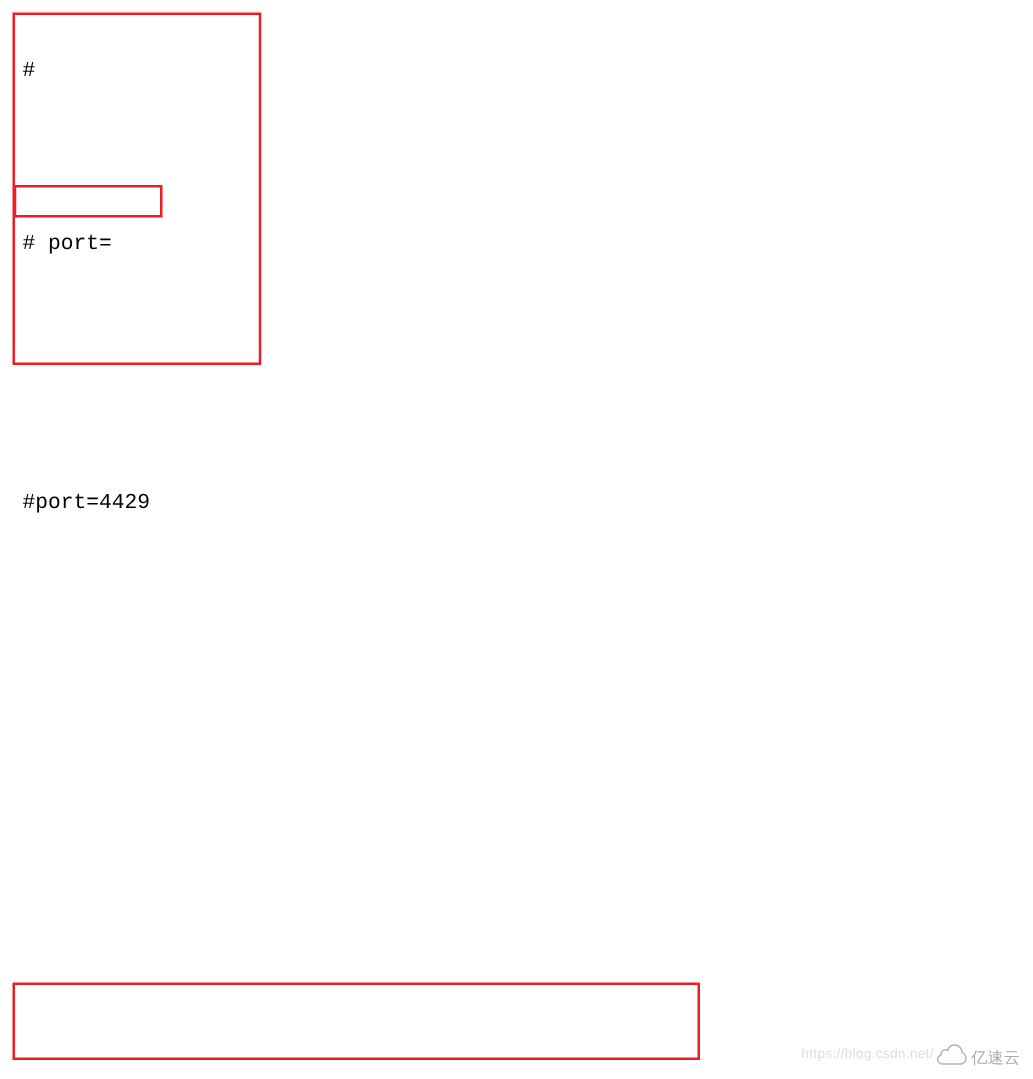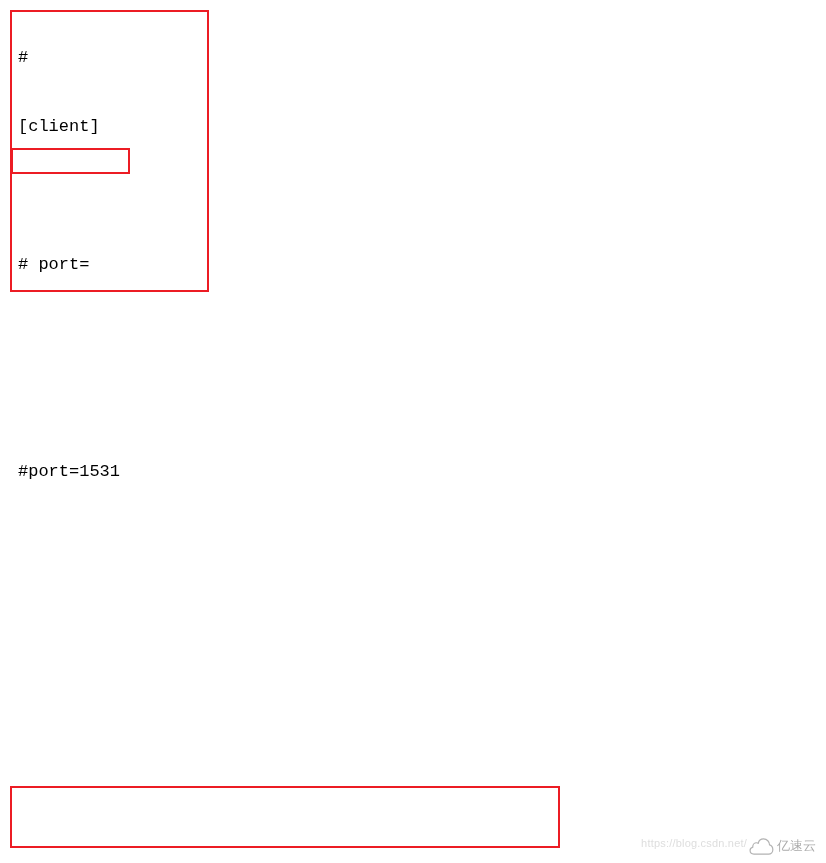"[client]" span.line { html: <span>[client]</span> -> none }
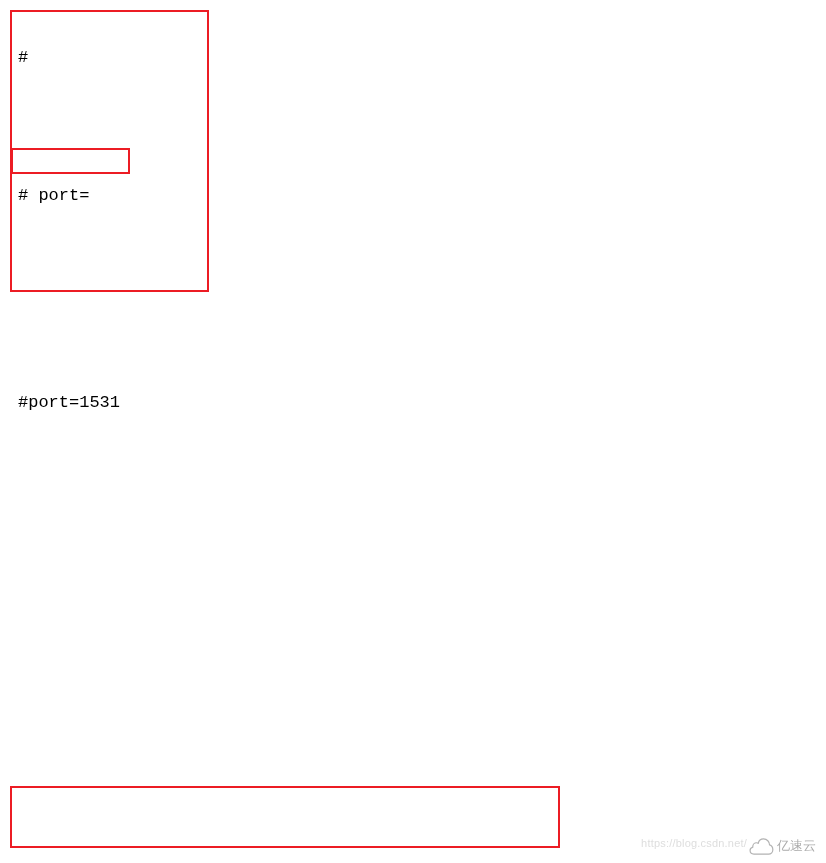"#port=1531" span.line { text: 1531 -> 4429 }
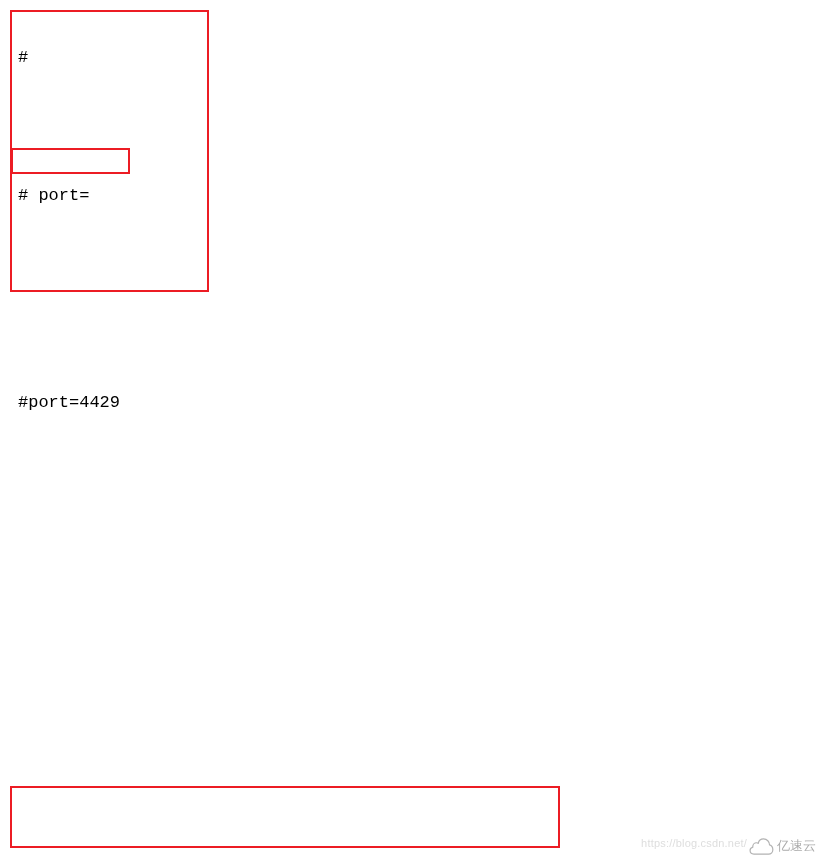"亿速云" .watermark-logo { align-items: center -> none }
